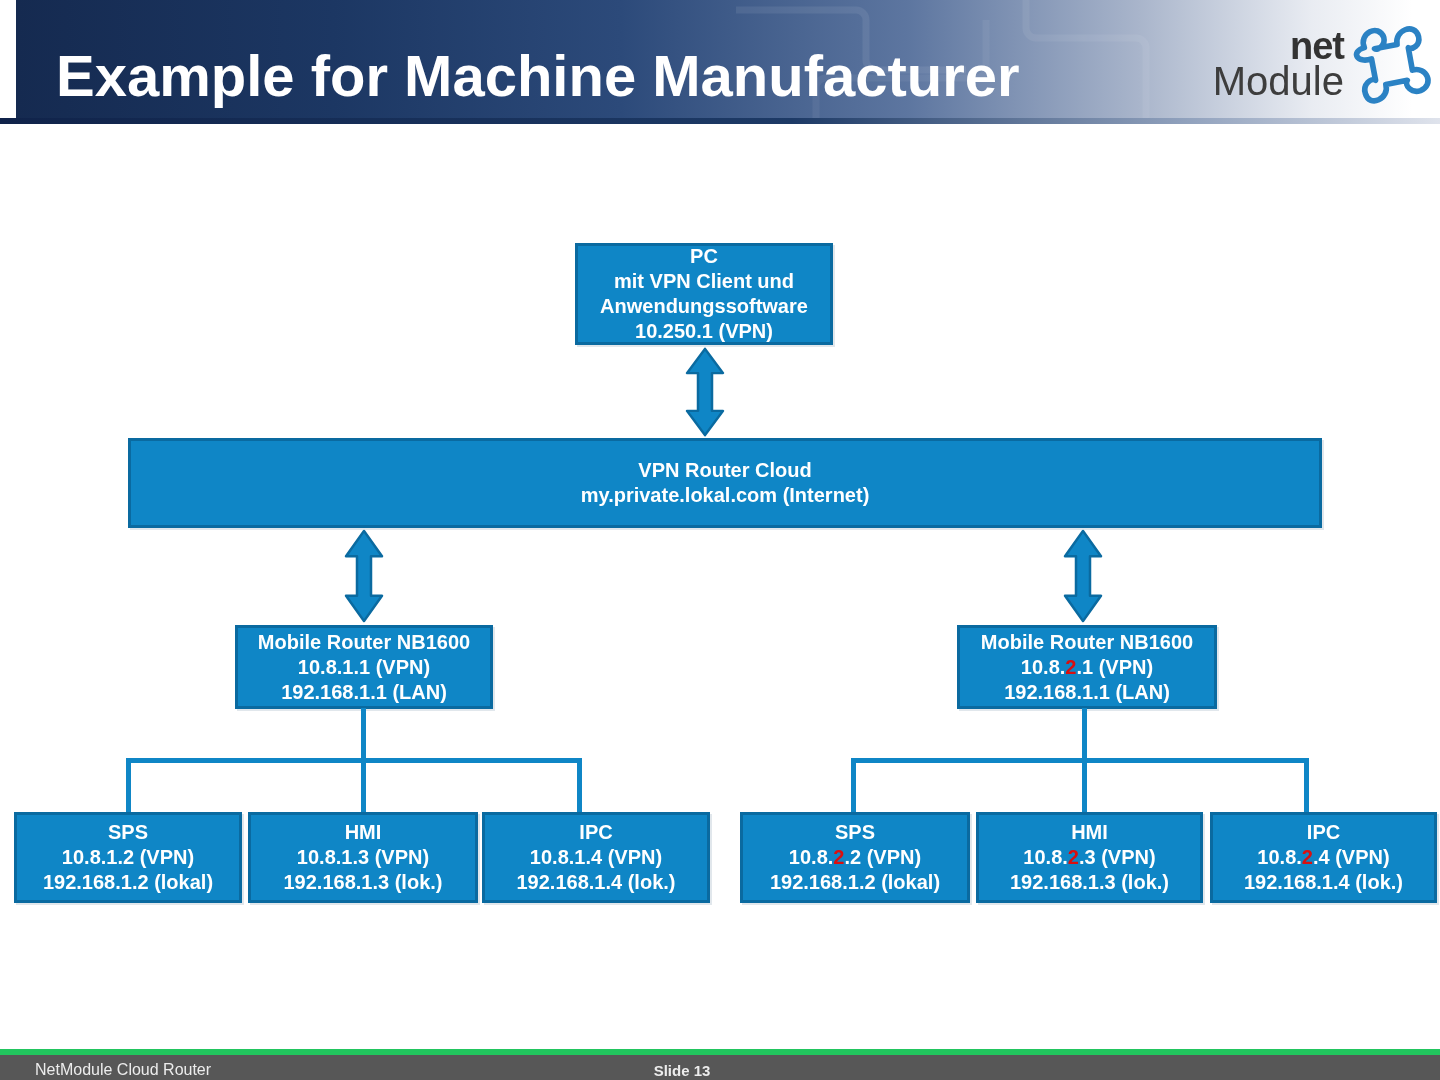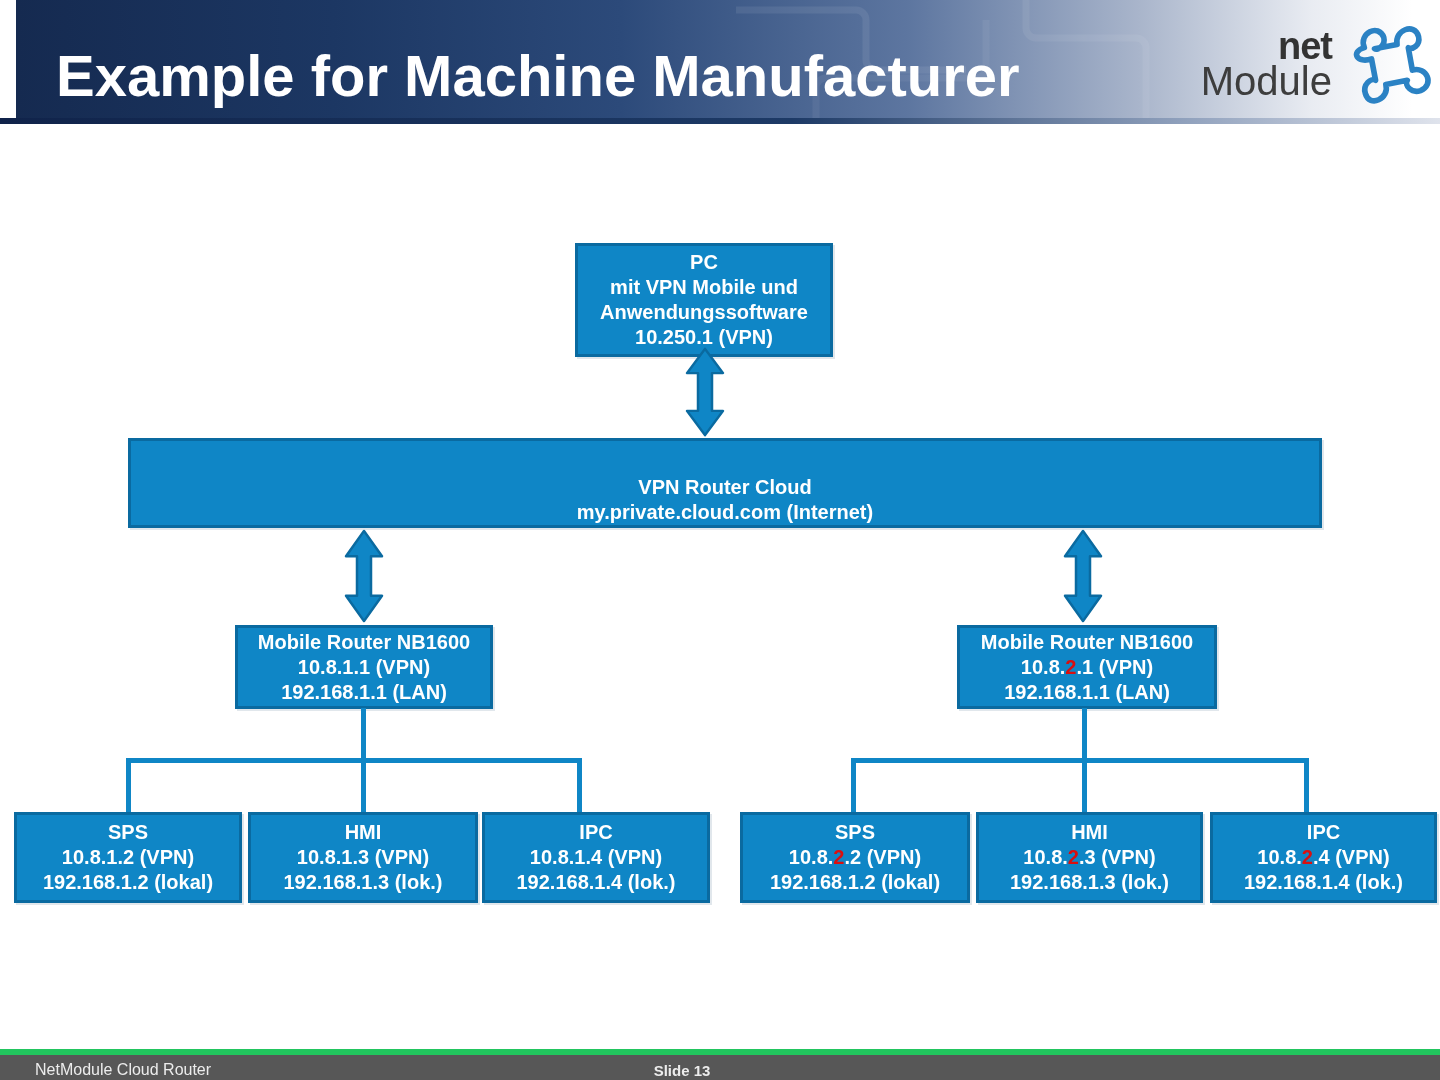"net" .logo { gap: 16px -> 4px }
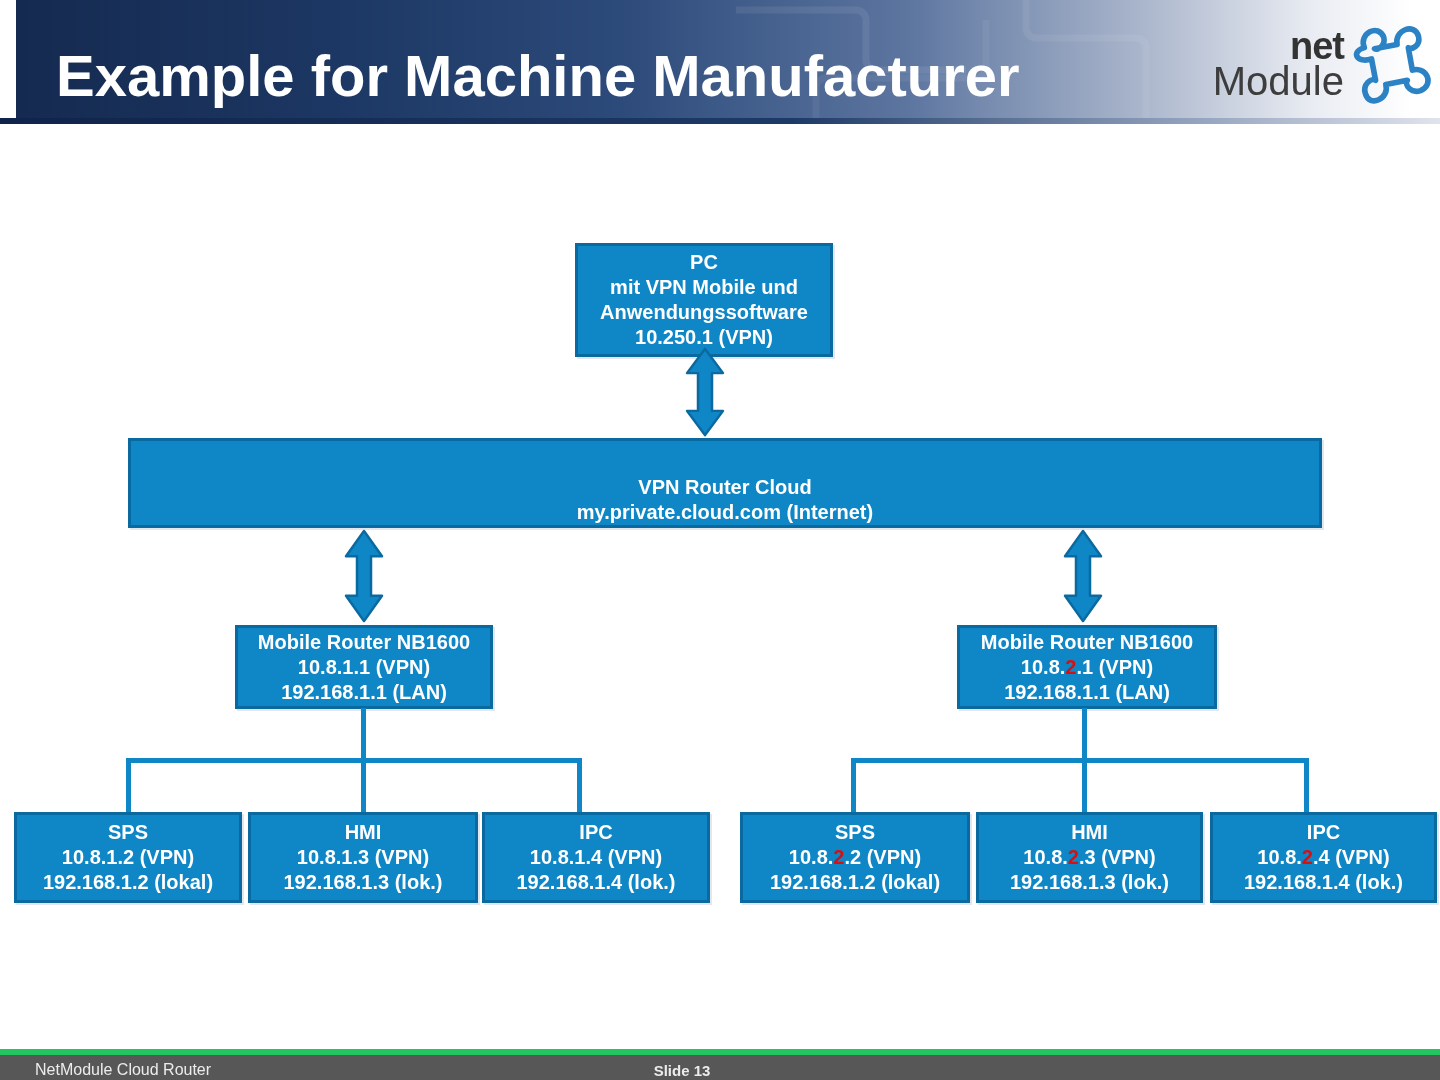"PC" .node-pc { height: 114px -> 102px }
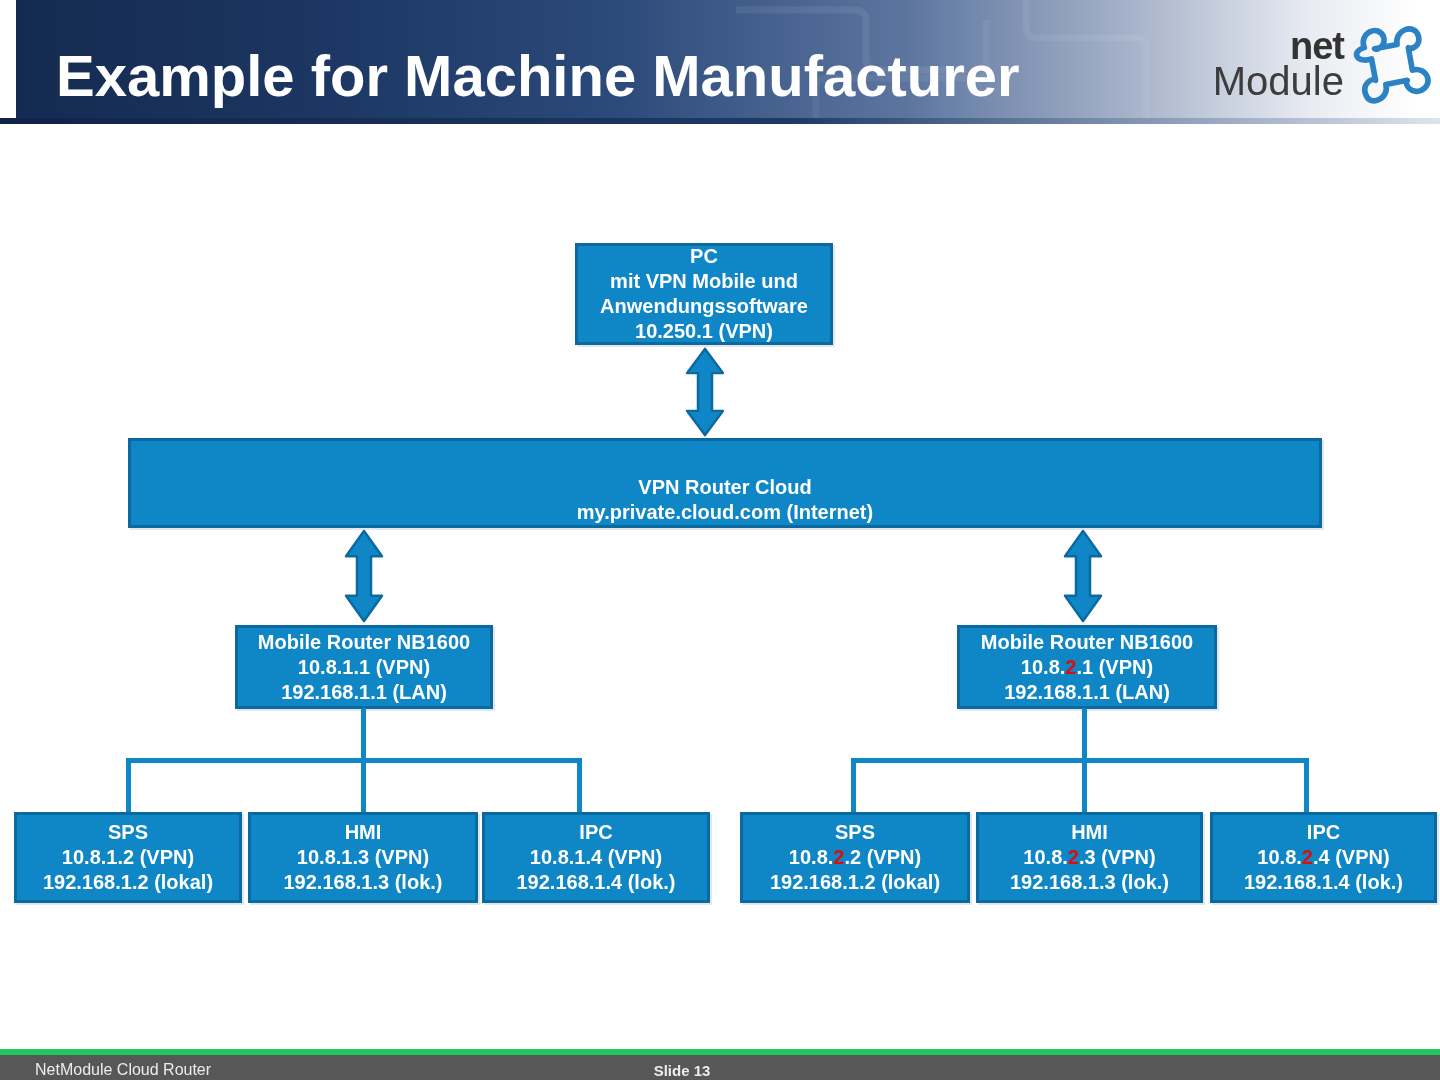"mit VPN Mobile und" div { text: Mobile -> Client }
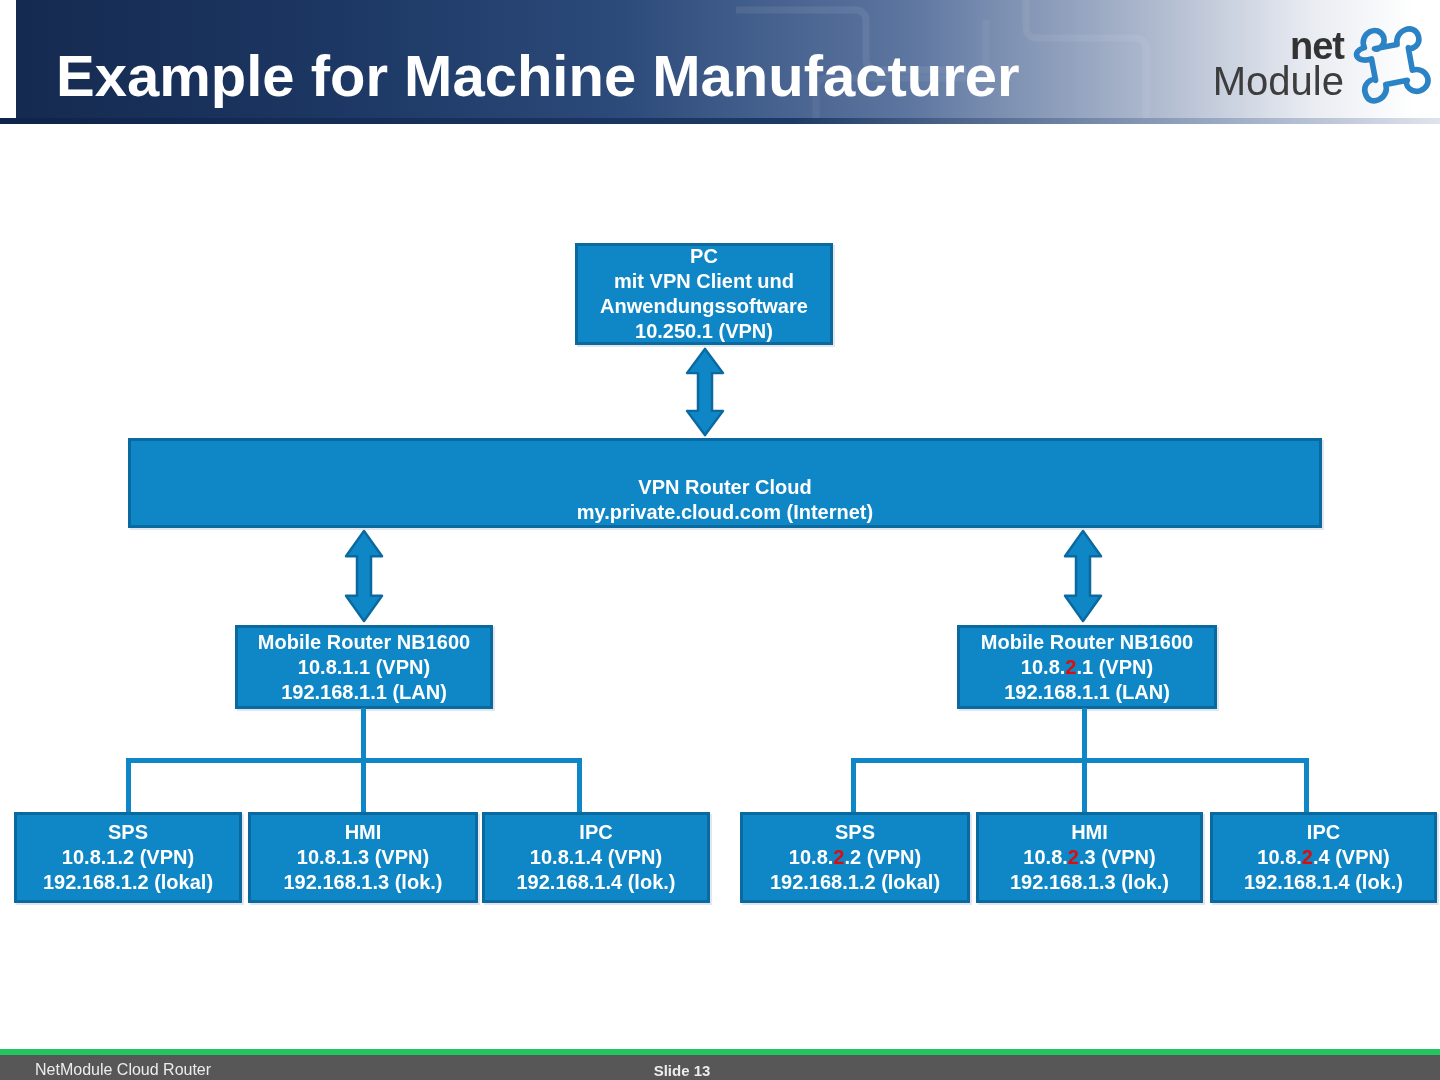"VPN Router Cloud" .node-cloud { justify-content: flex-end -> none }
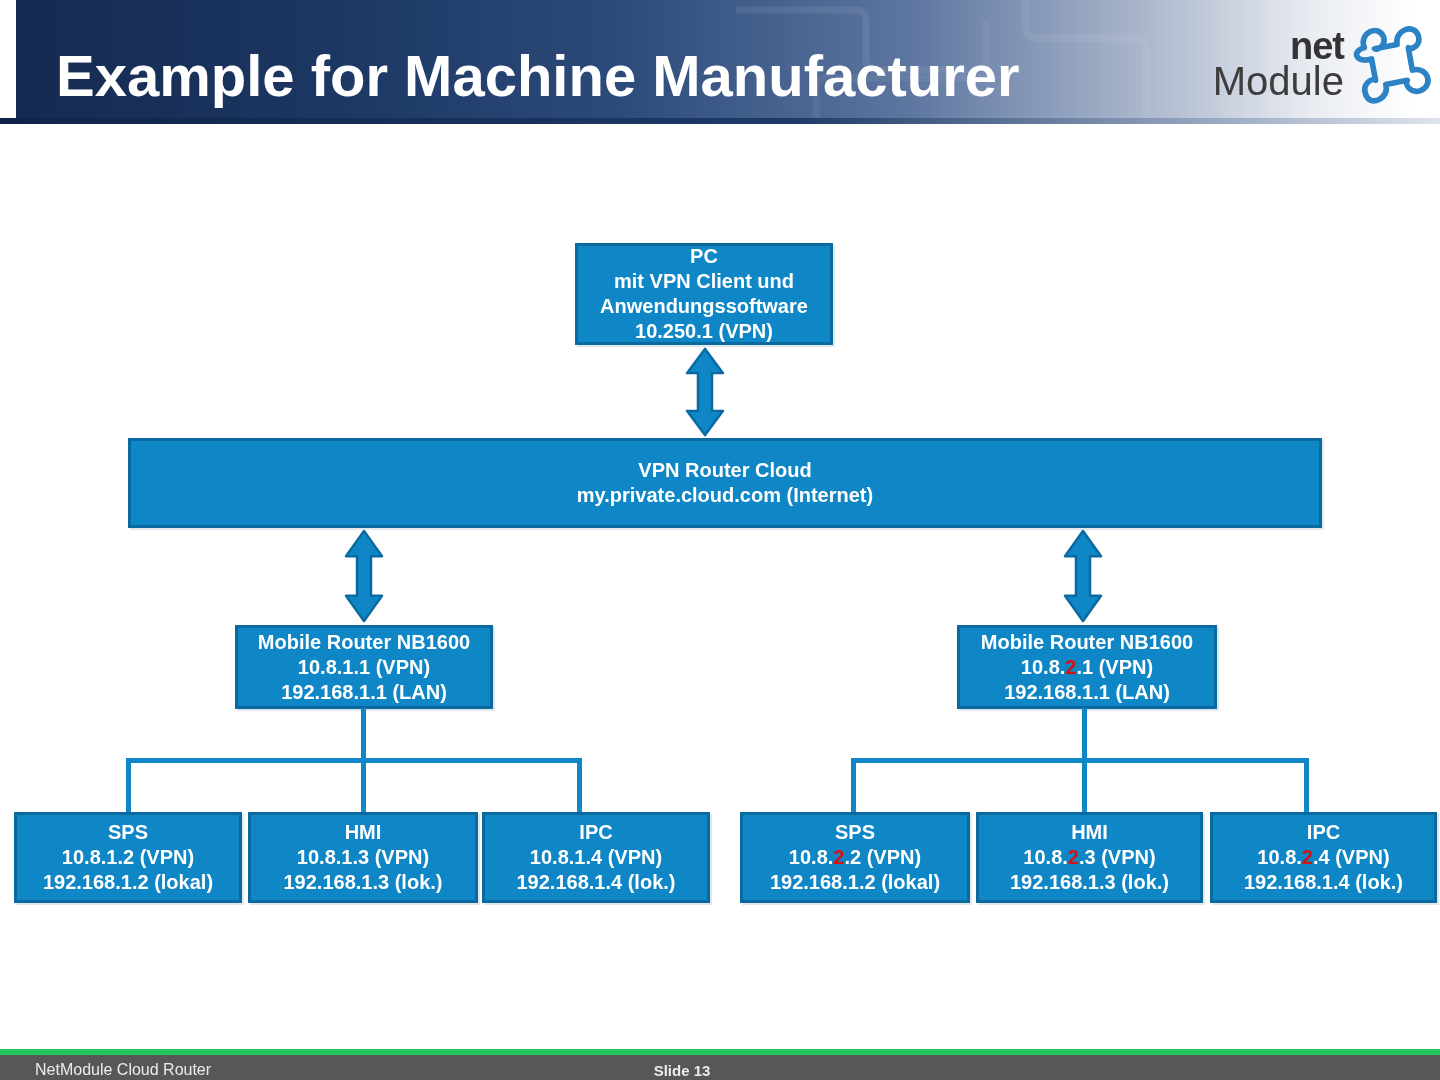"my.private.cloud.com (Internet)" div { text: my.private.cloud.com -> my.private.lokal.com }
